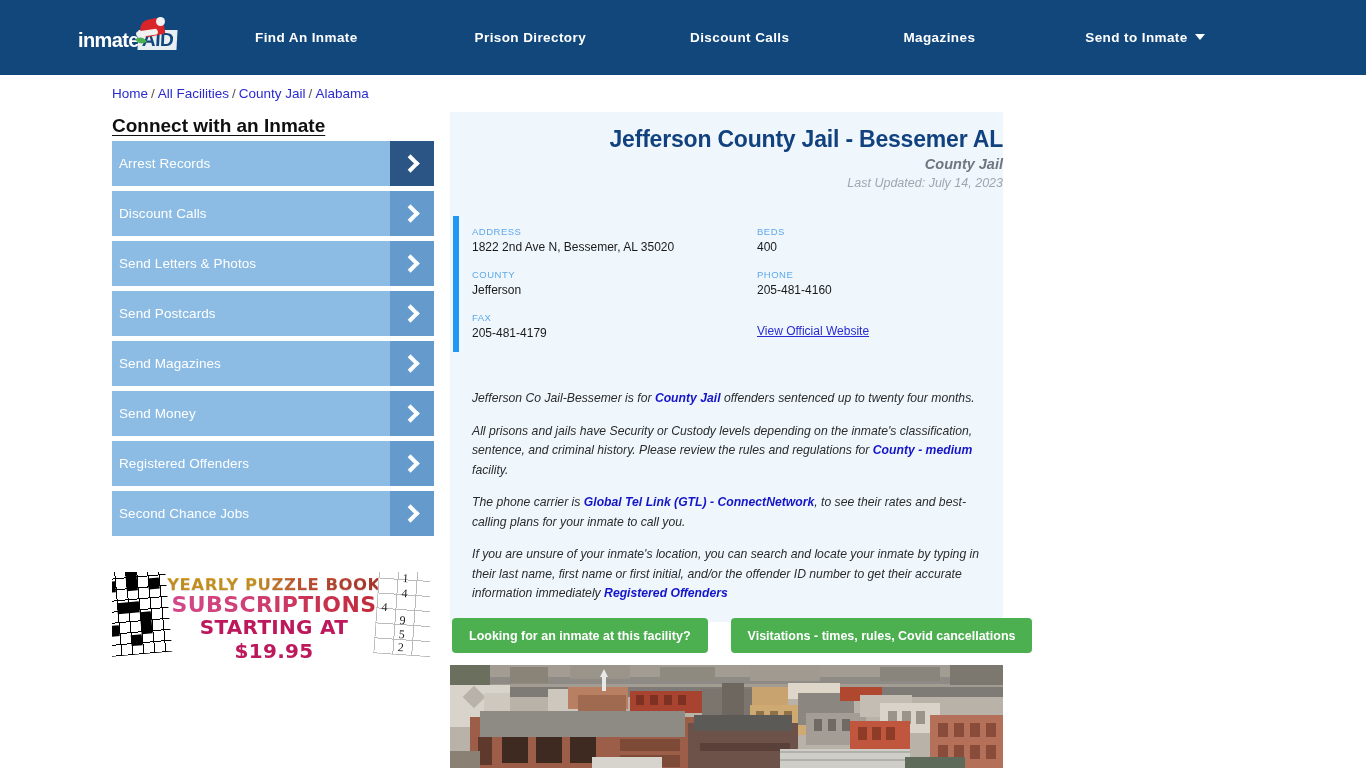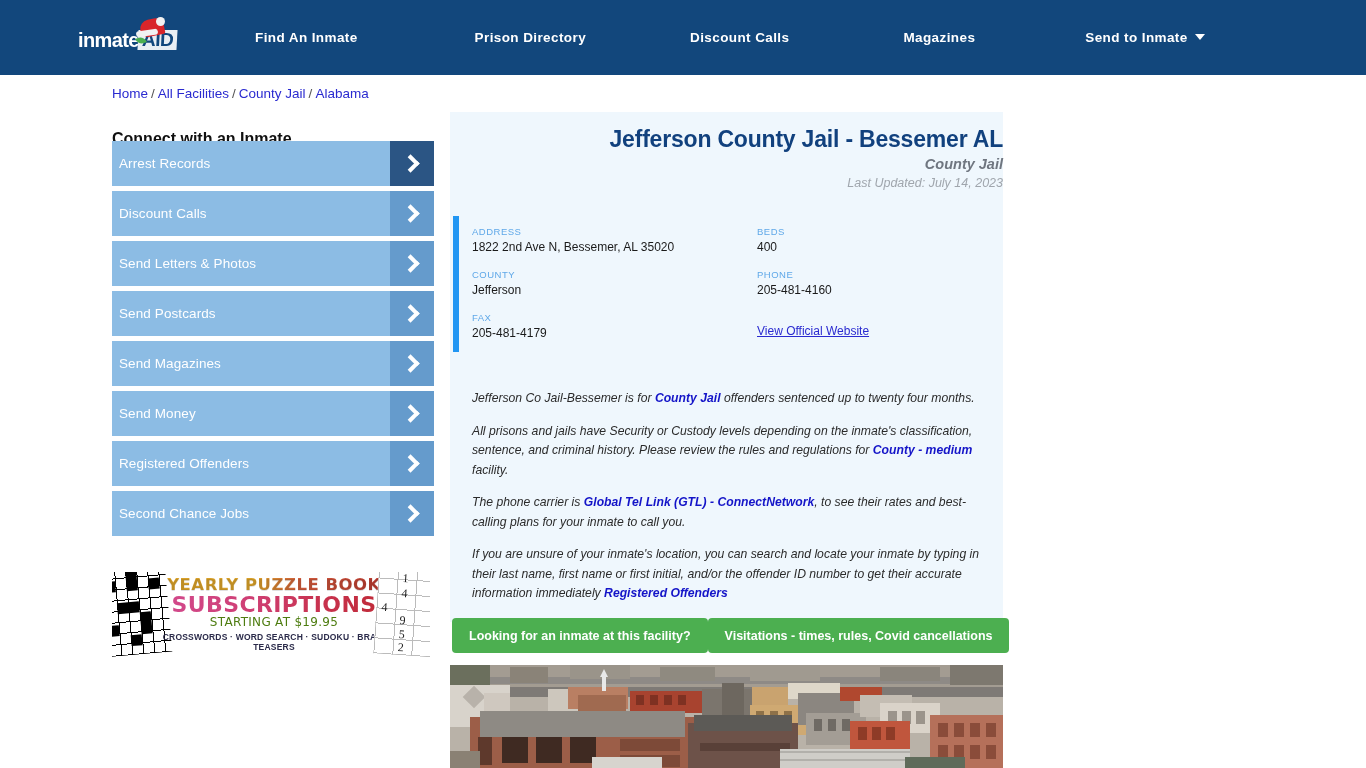"Connect with an Inmate" .side-title { font-size: 16px -> 19px; top: 130px -> 115px }
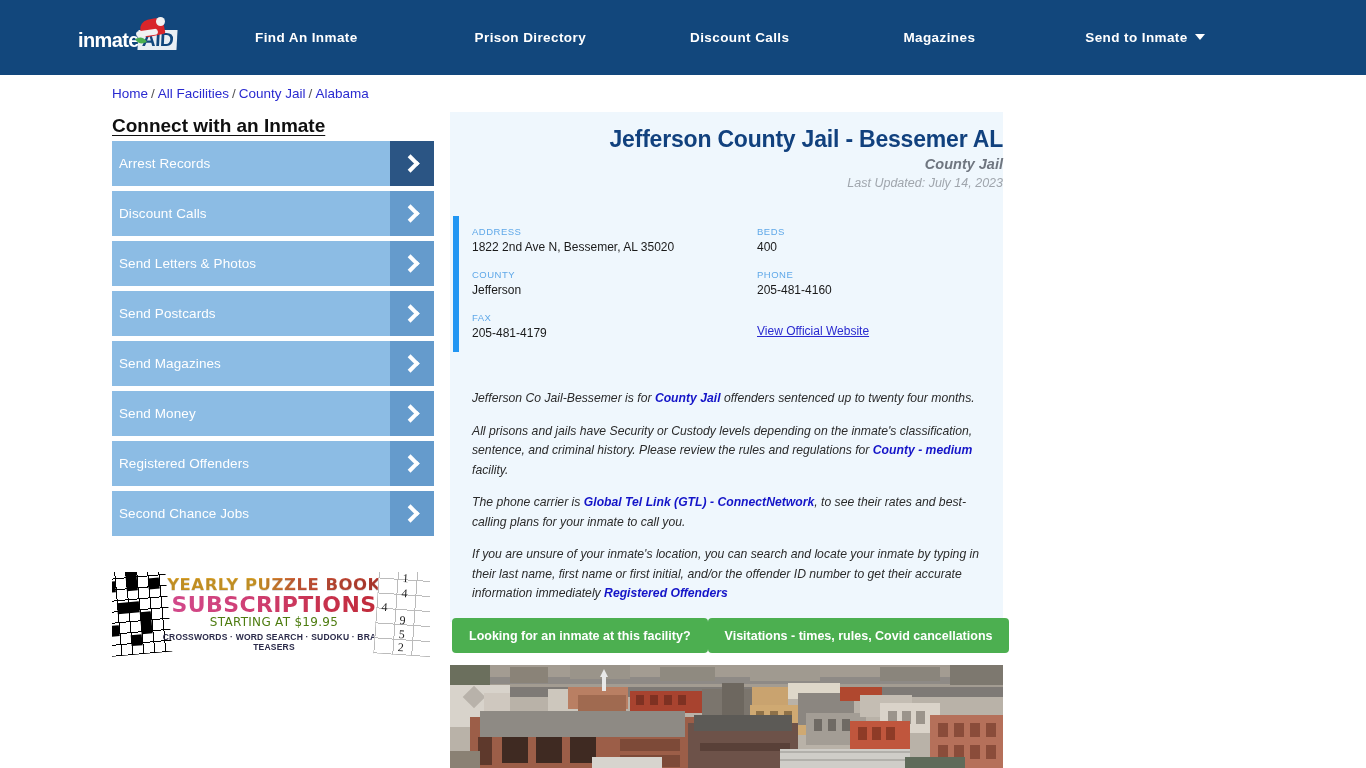"STARTING AT $19.95" .ad-l3 { color: #4d7c0f -> #be185d; font-size: 12px -> 20px; font-weight: normal -> bold }
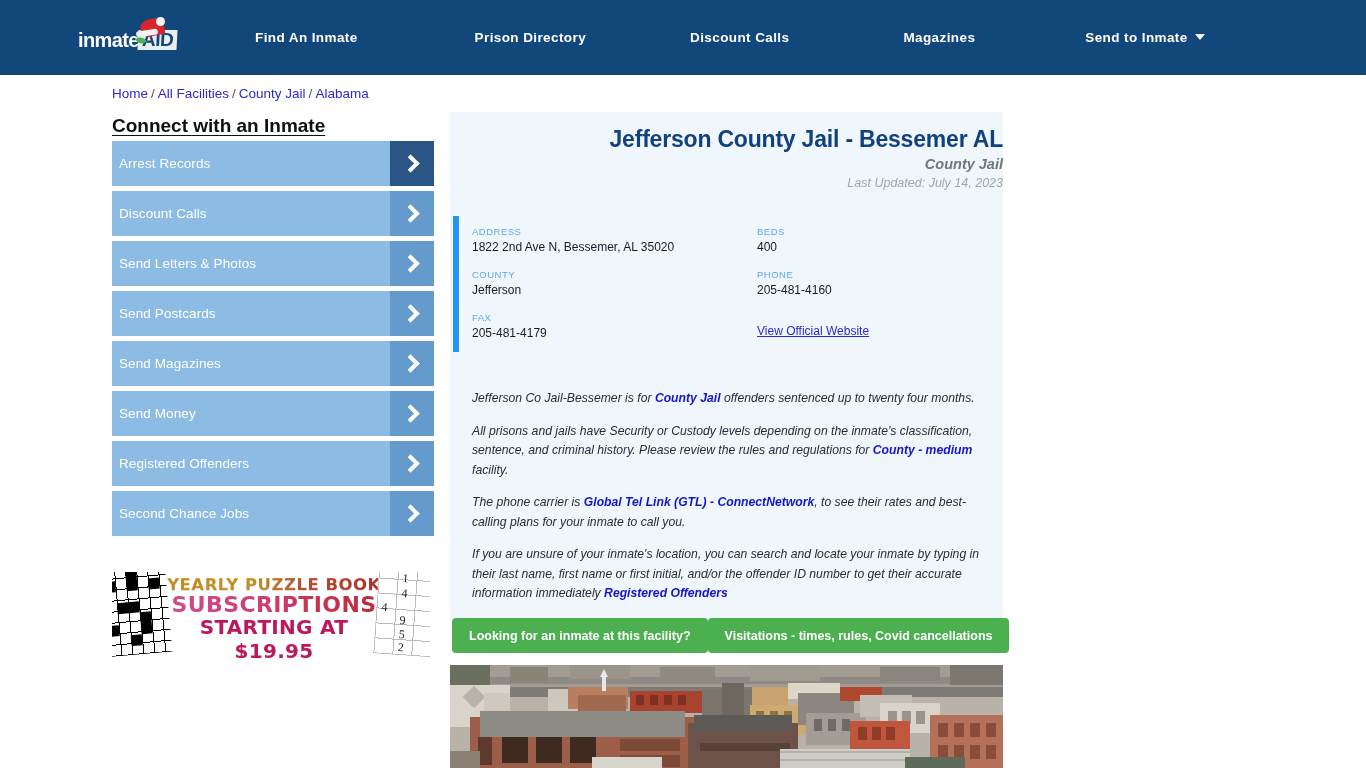"Looking for an inmate at" .gbtns { gap: 0 -> 23px }
